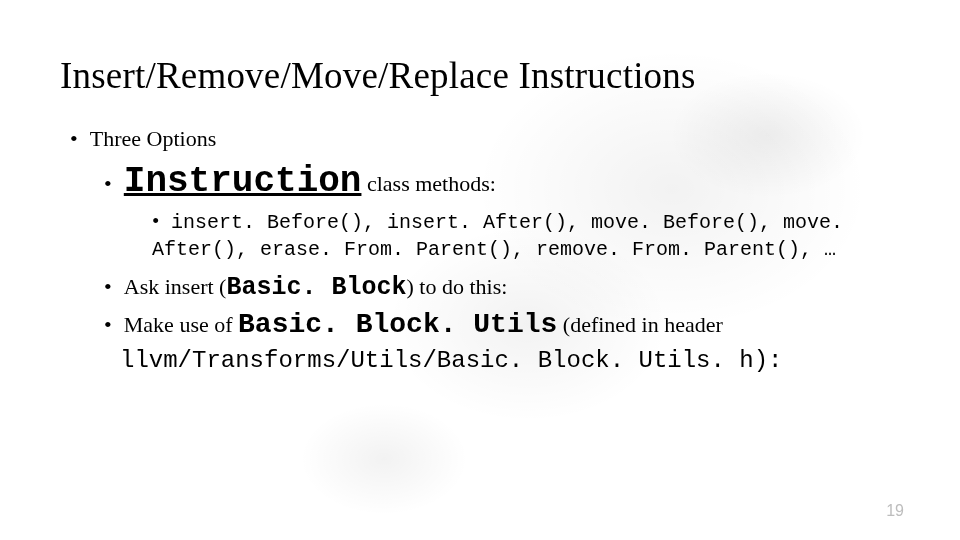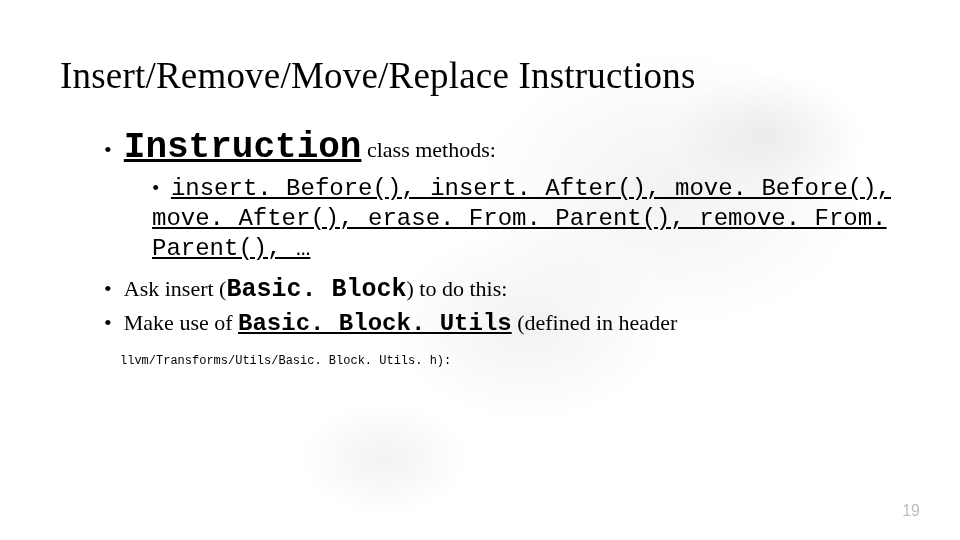"• Three Options" div.lvl1 { html: none -> <div> <span>•</span><span>Three Options</span> </div> }
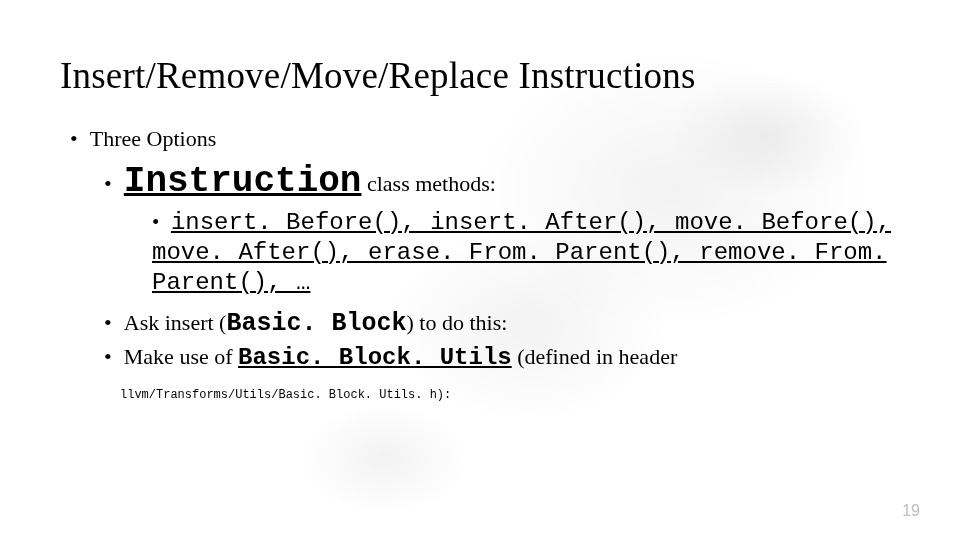"insert. Before(), insert. After(), move." .mono { font-size: 24px -> 20px; text-decoration: underline -> none }
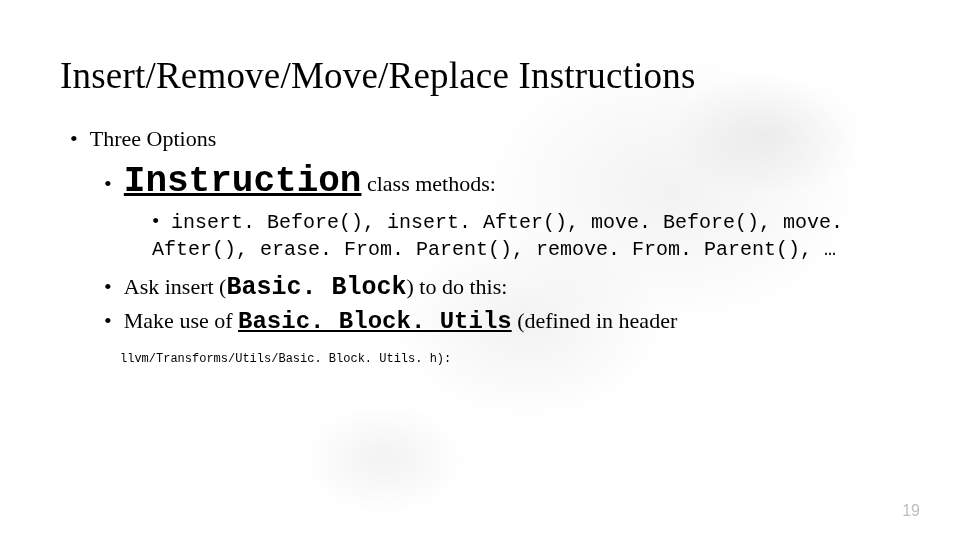"Basic. Block. Utils" .bbutil-class { font-size: 24px -> 28px; text-decoration: underline -> none }
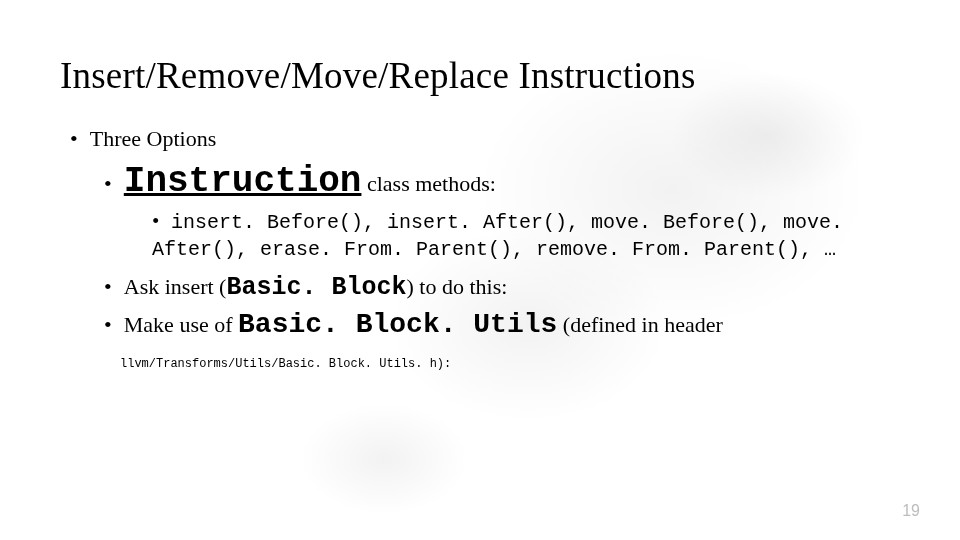"llvm/Transforms/Utils/Basic. Block." .mono-sm { font-size: 12px -> 24px }
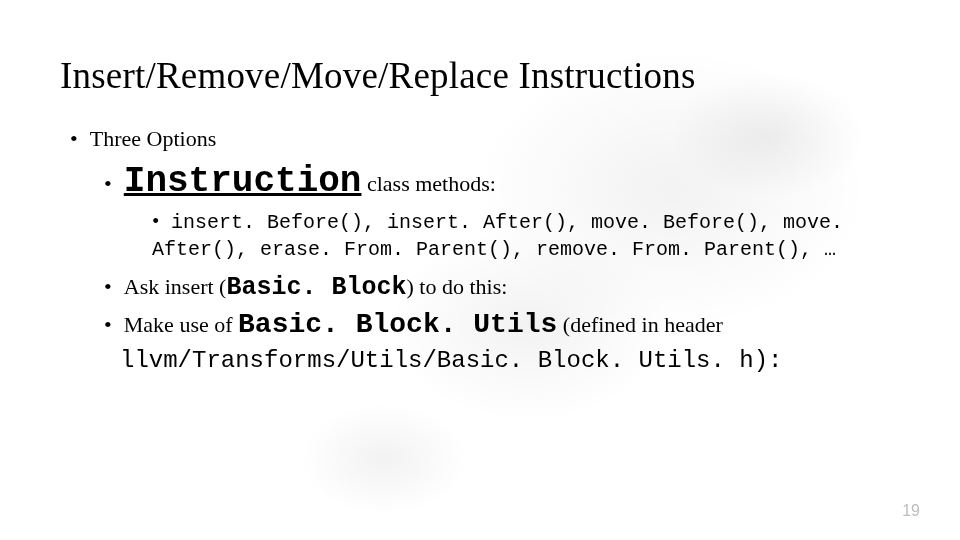"19" .page-num { right: 40px -> 56px }
